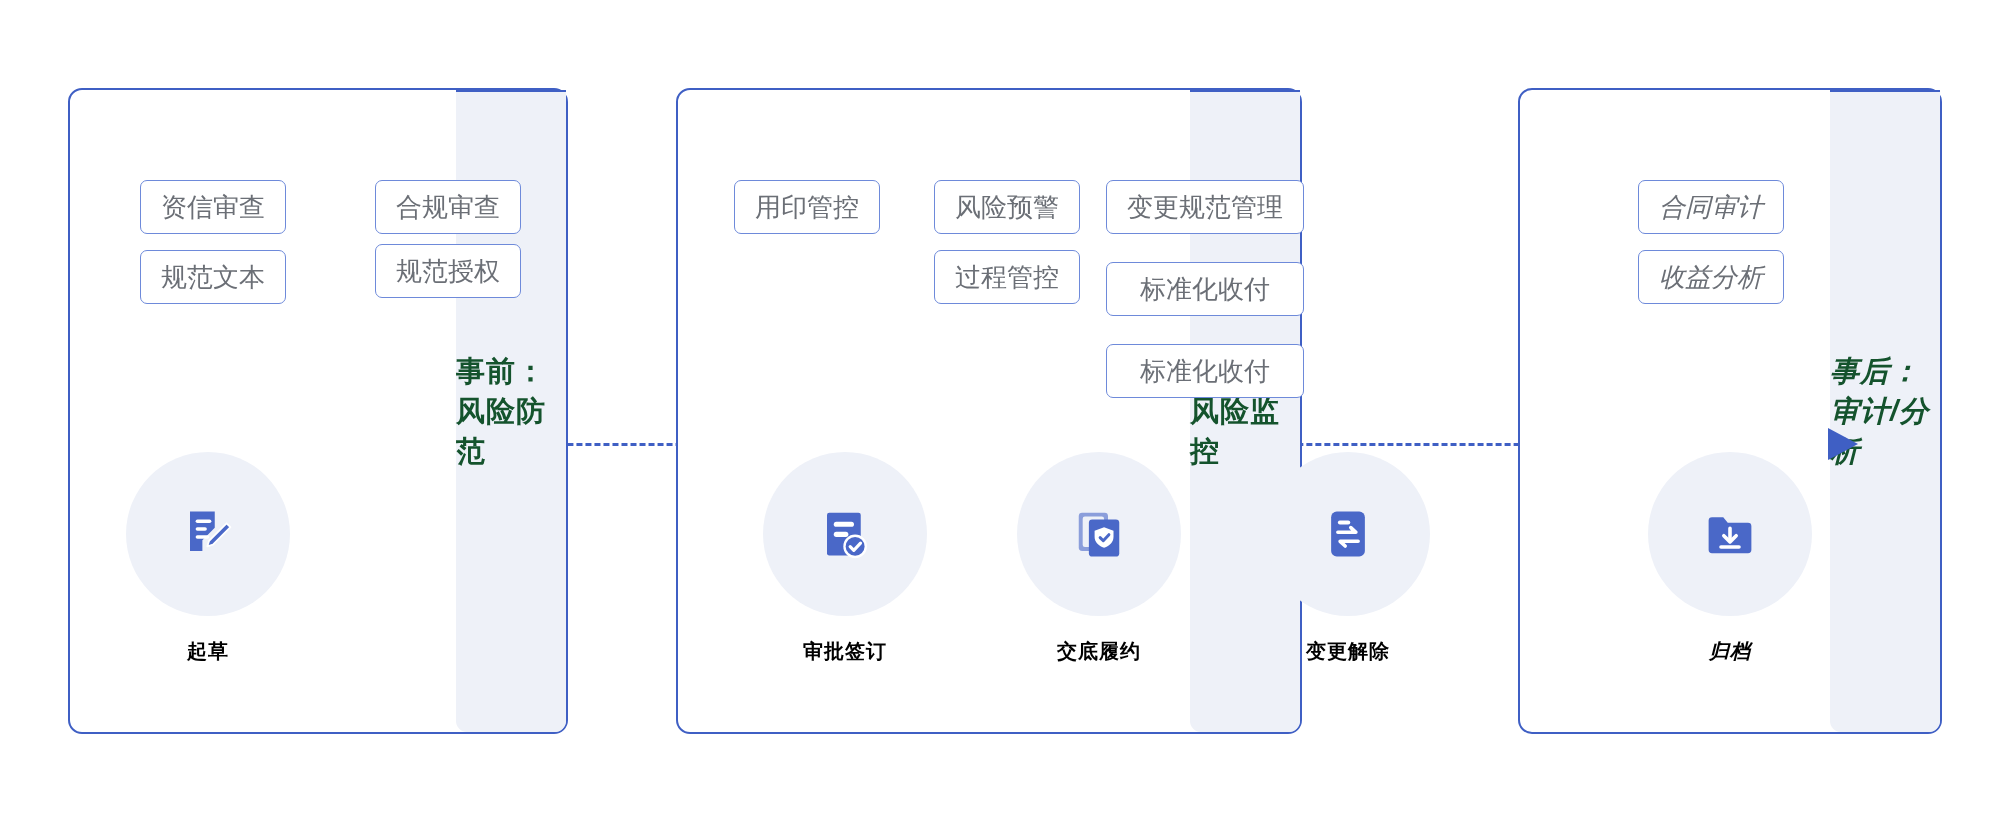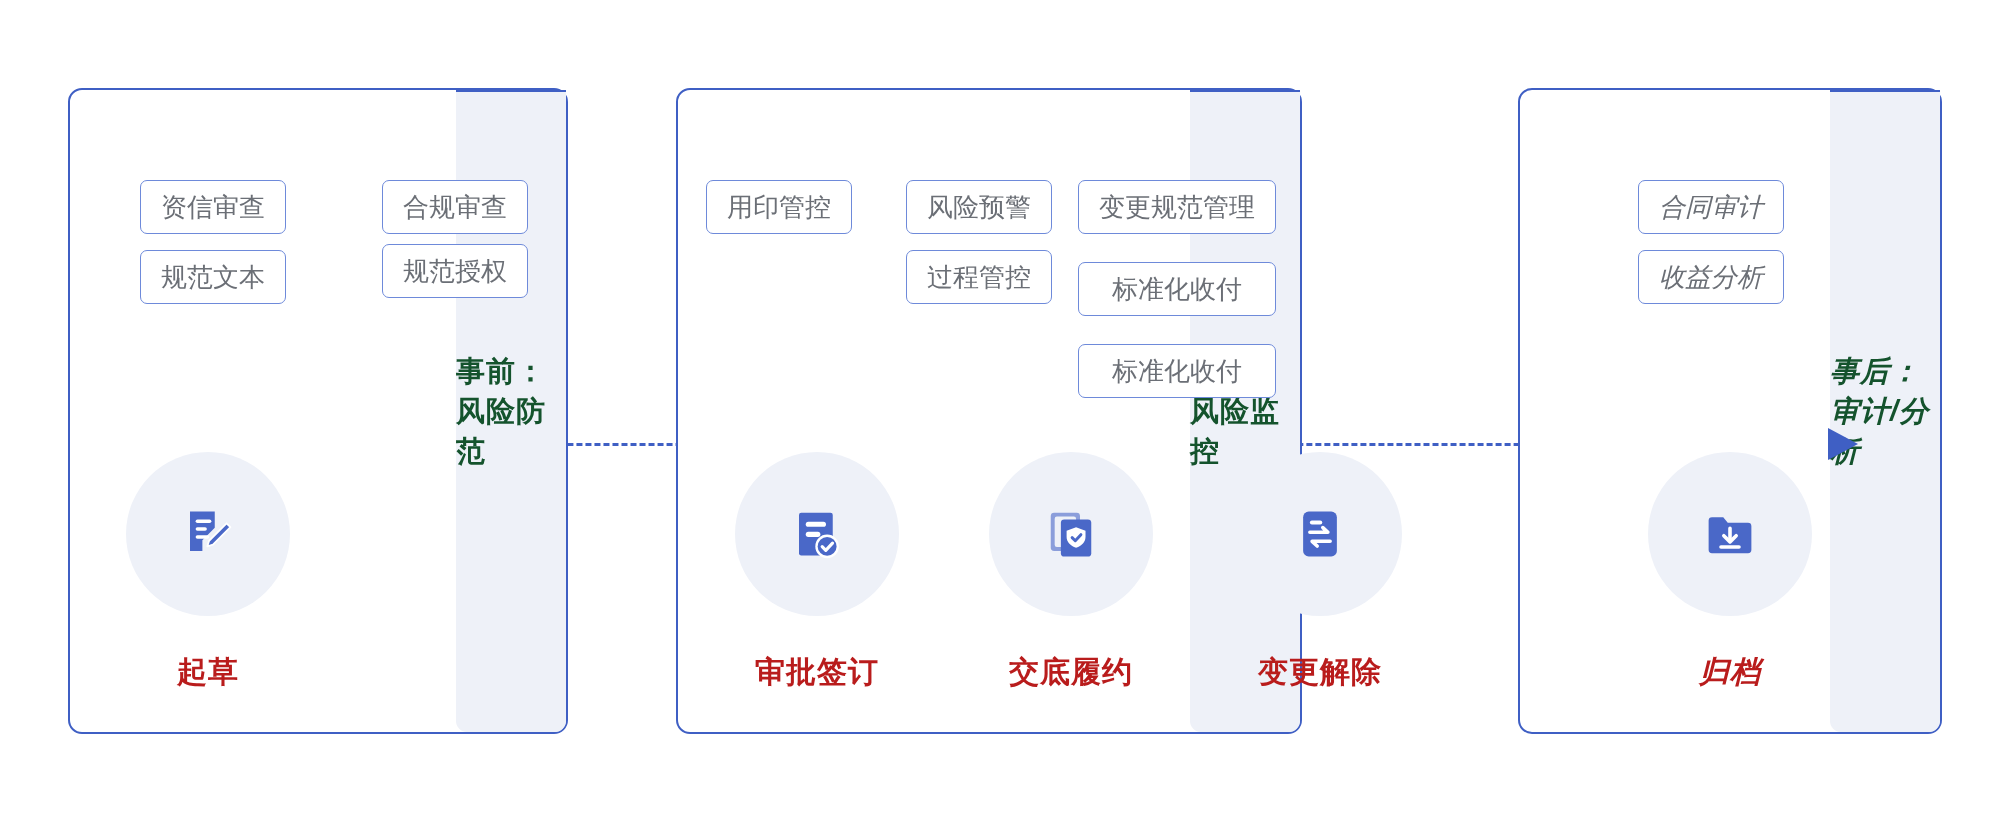"合规审查" #tags-pre-2 { left: 312px -> 305px }
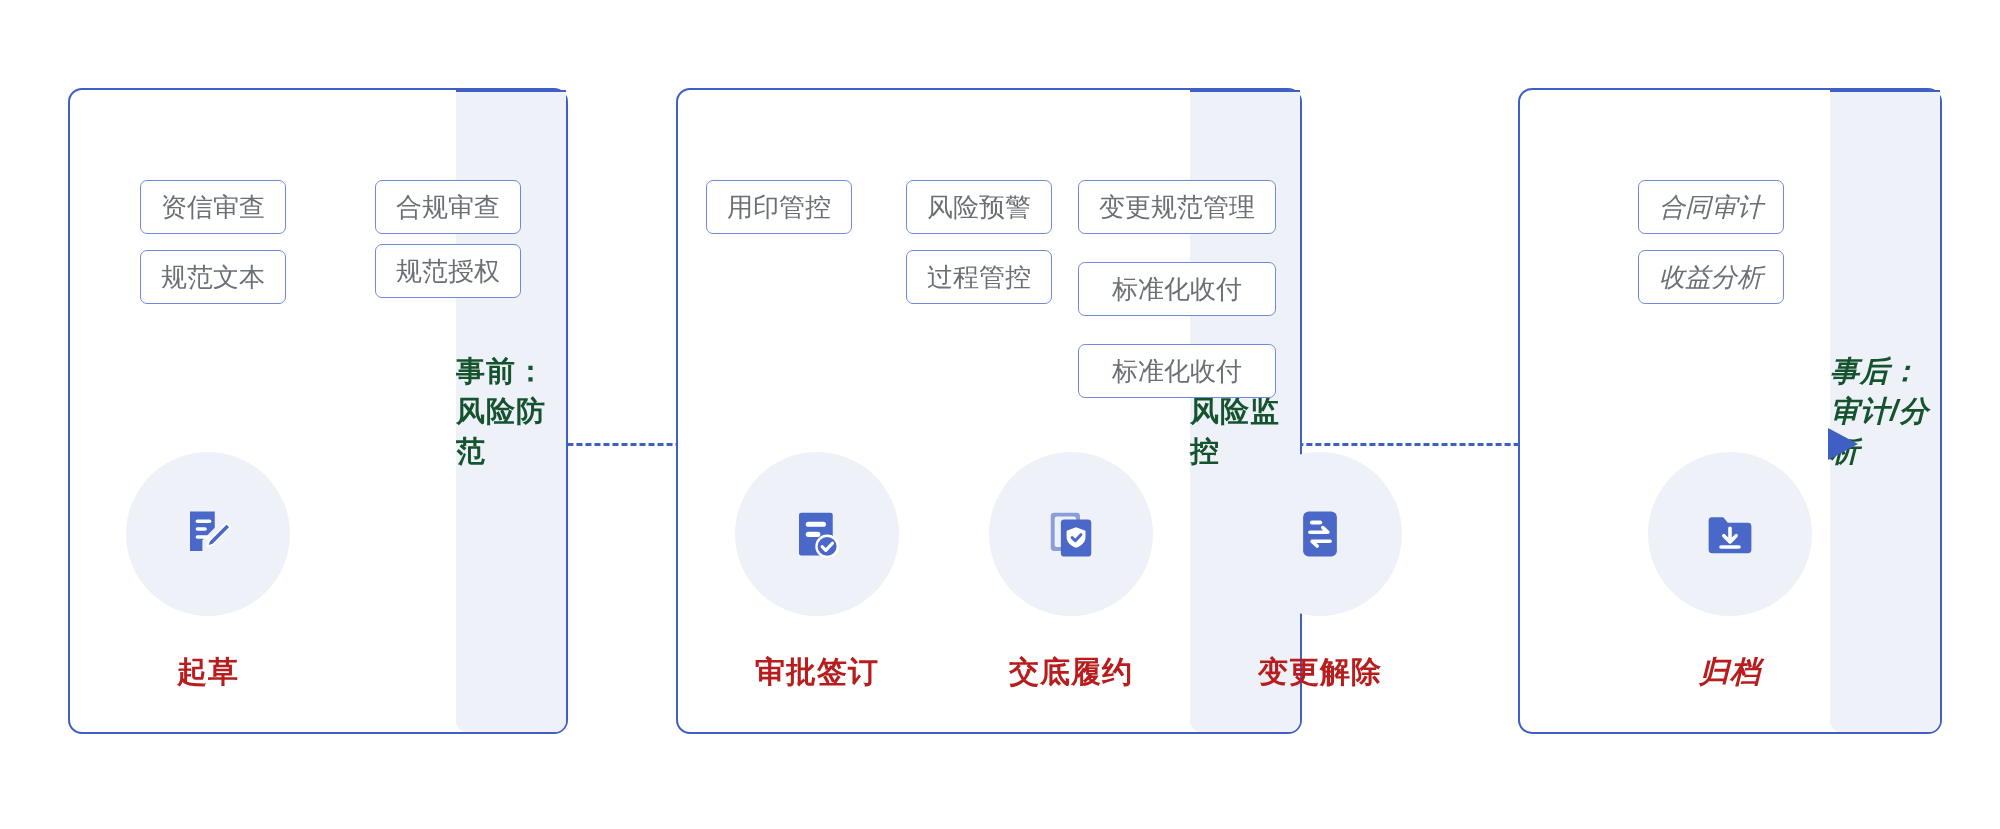"用印管控" #panel-mid { padding-left: none -> 28px }
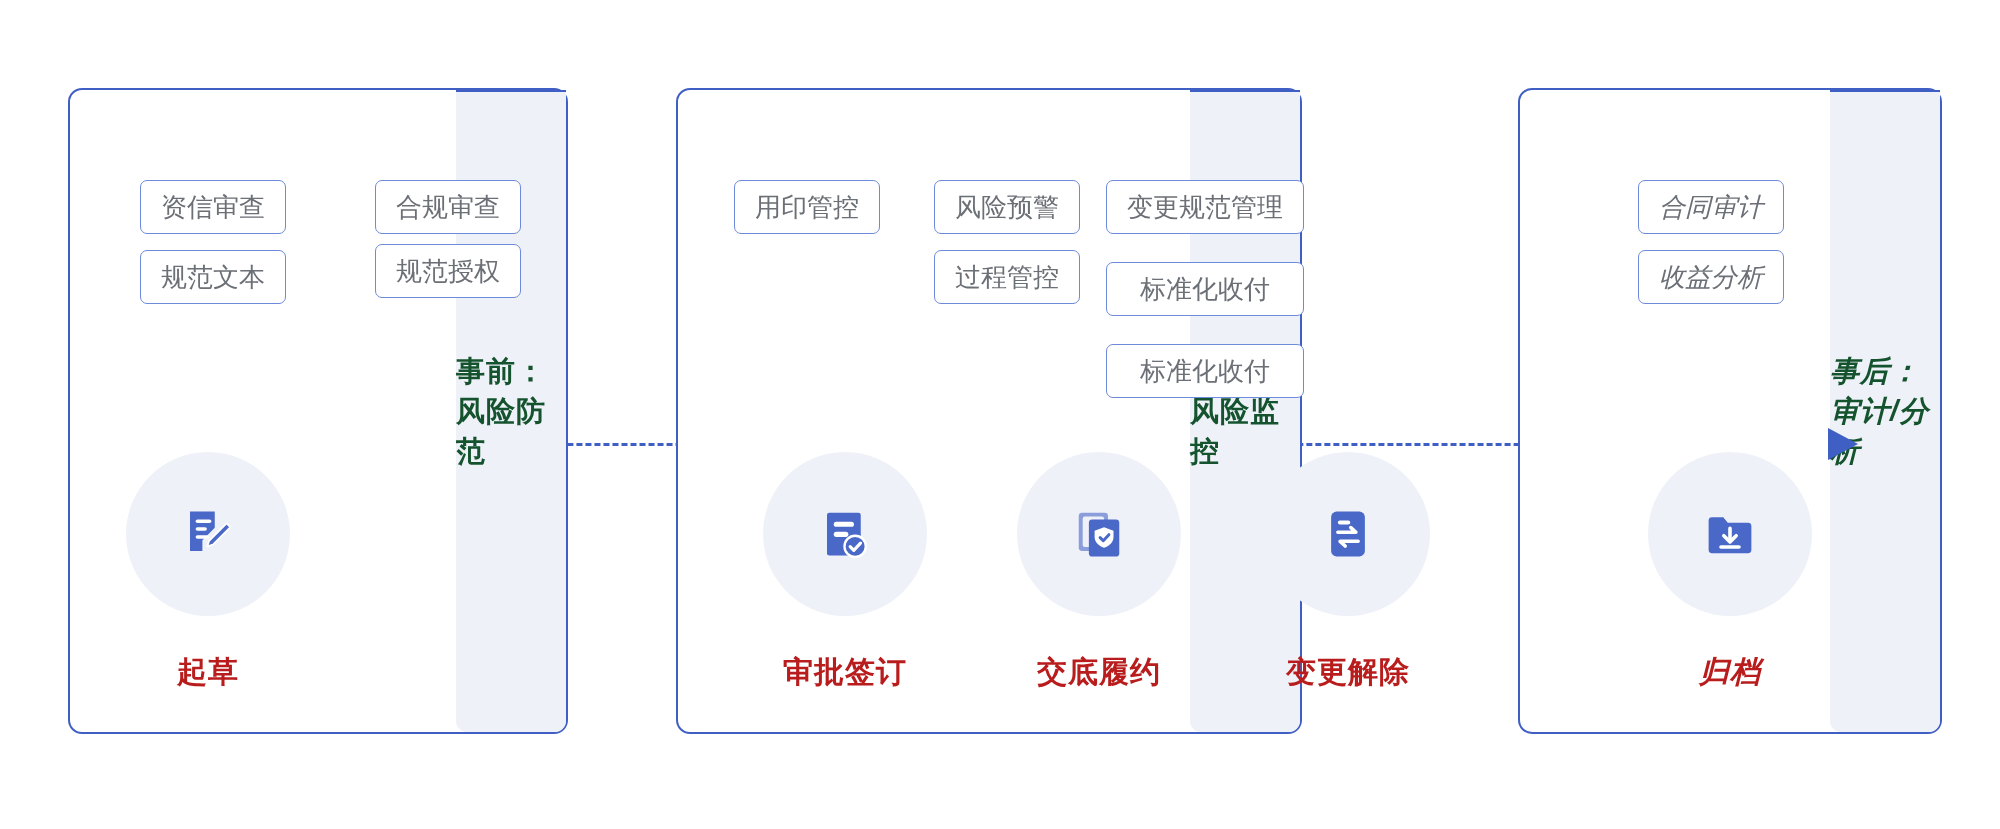"起草" .node-label { color: #b91c1c -> #000000; font-size: 30px -> 20px; margin-top: 36px -> 22px }
